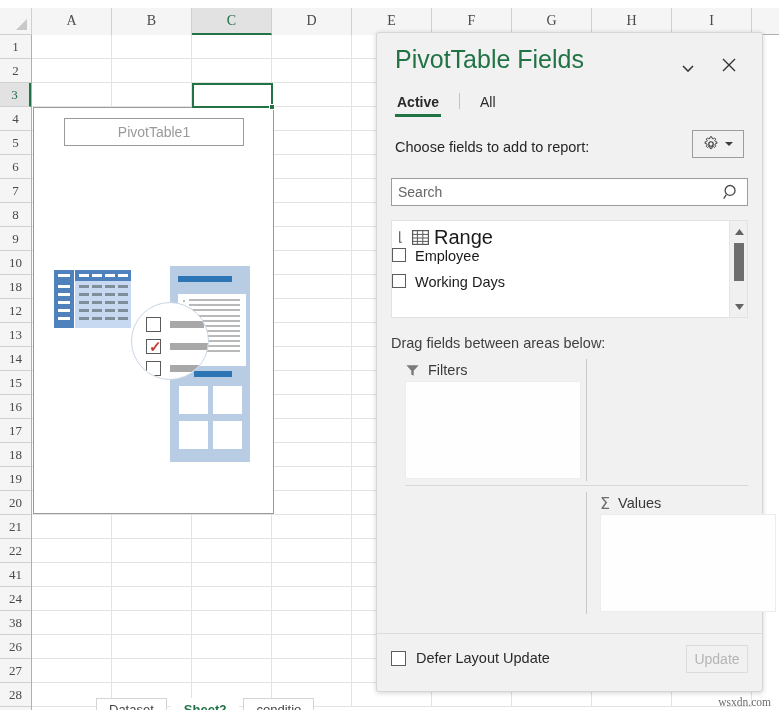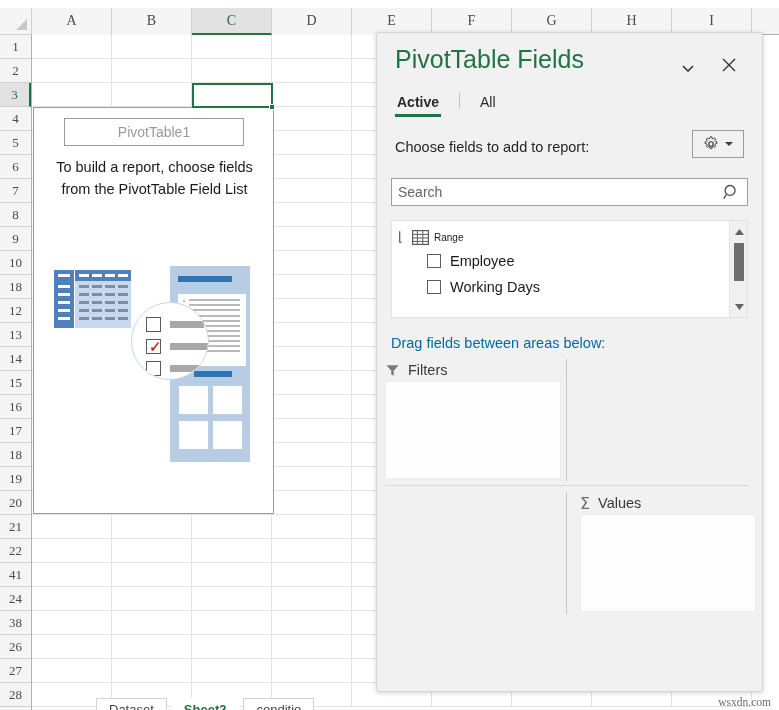"To build a report, choose" div.pt-hint { html: <div>To build a report, choose fields from the PivotTable Field List</div> -> none }
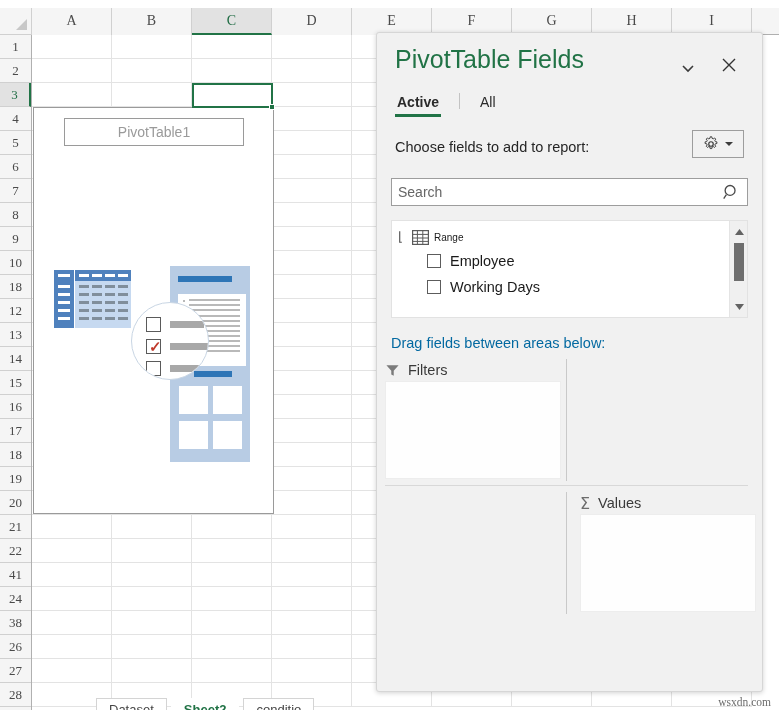"Range" .fl-root-label { font-size: 10px -> 20px }
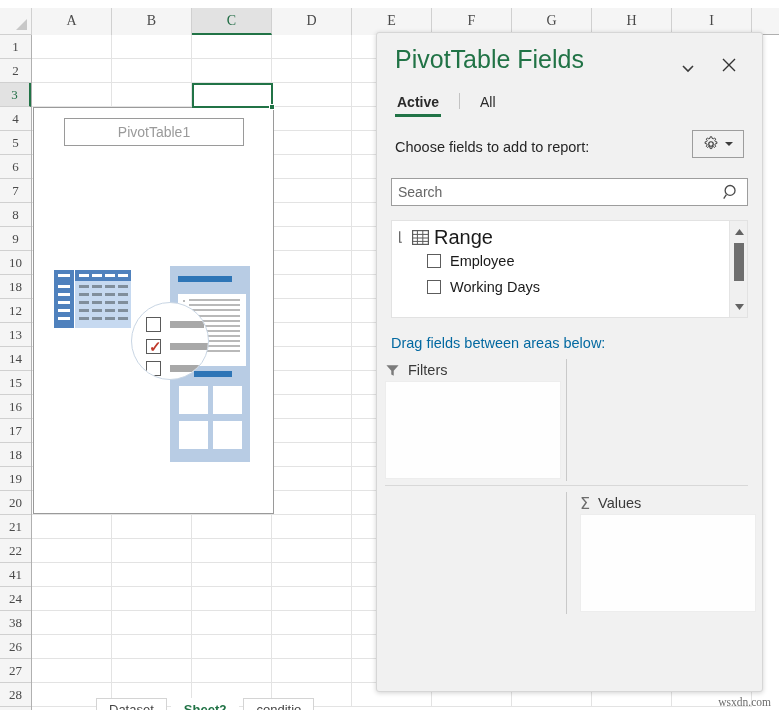"Employee" .fl-item { align-items: center -> none; padding-left: 35px -> none }
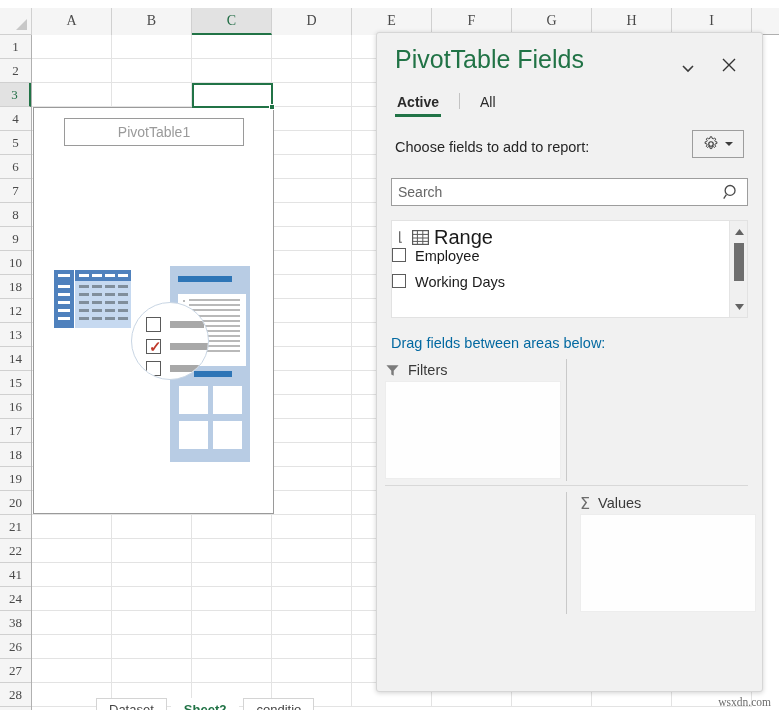"Drag fields between areas below:" .drag-label { color: #0369a1 -> #404040 }
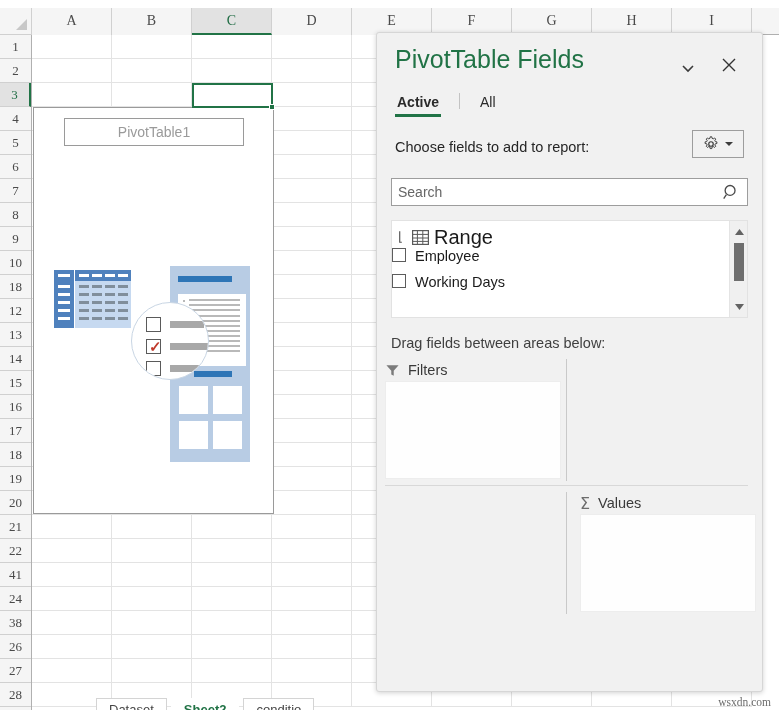"Filters" .areas { left: 8px -> 28px }
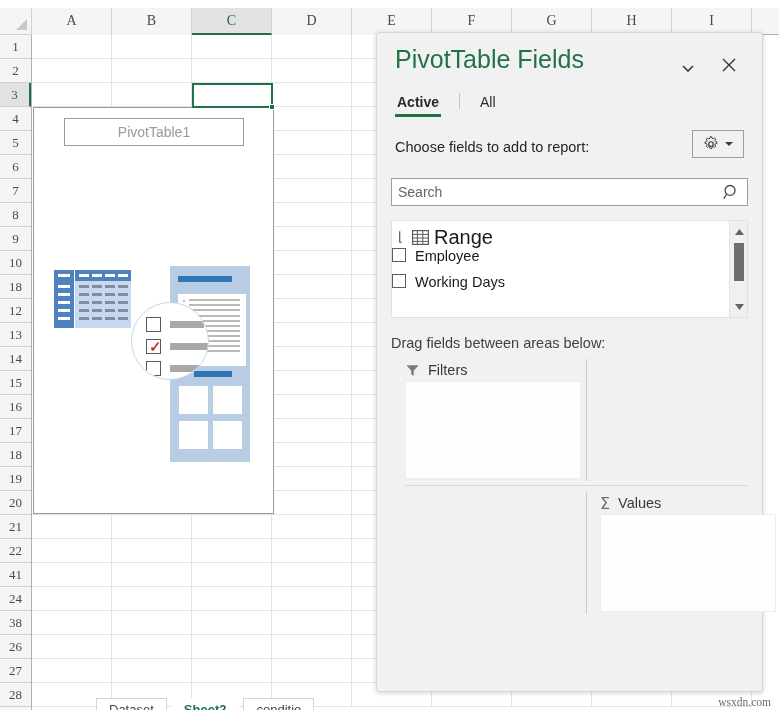"Defer Layout Update" div.footer { html: none -> <div> <div> <div></div> <span>Defer Layout Update</span> </div> <div>Update</div> </div> }
